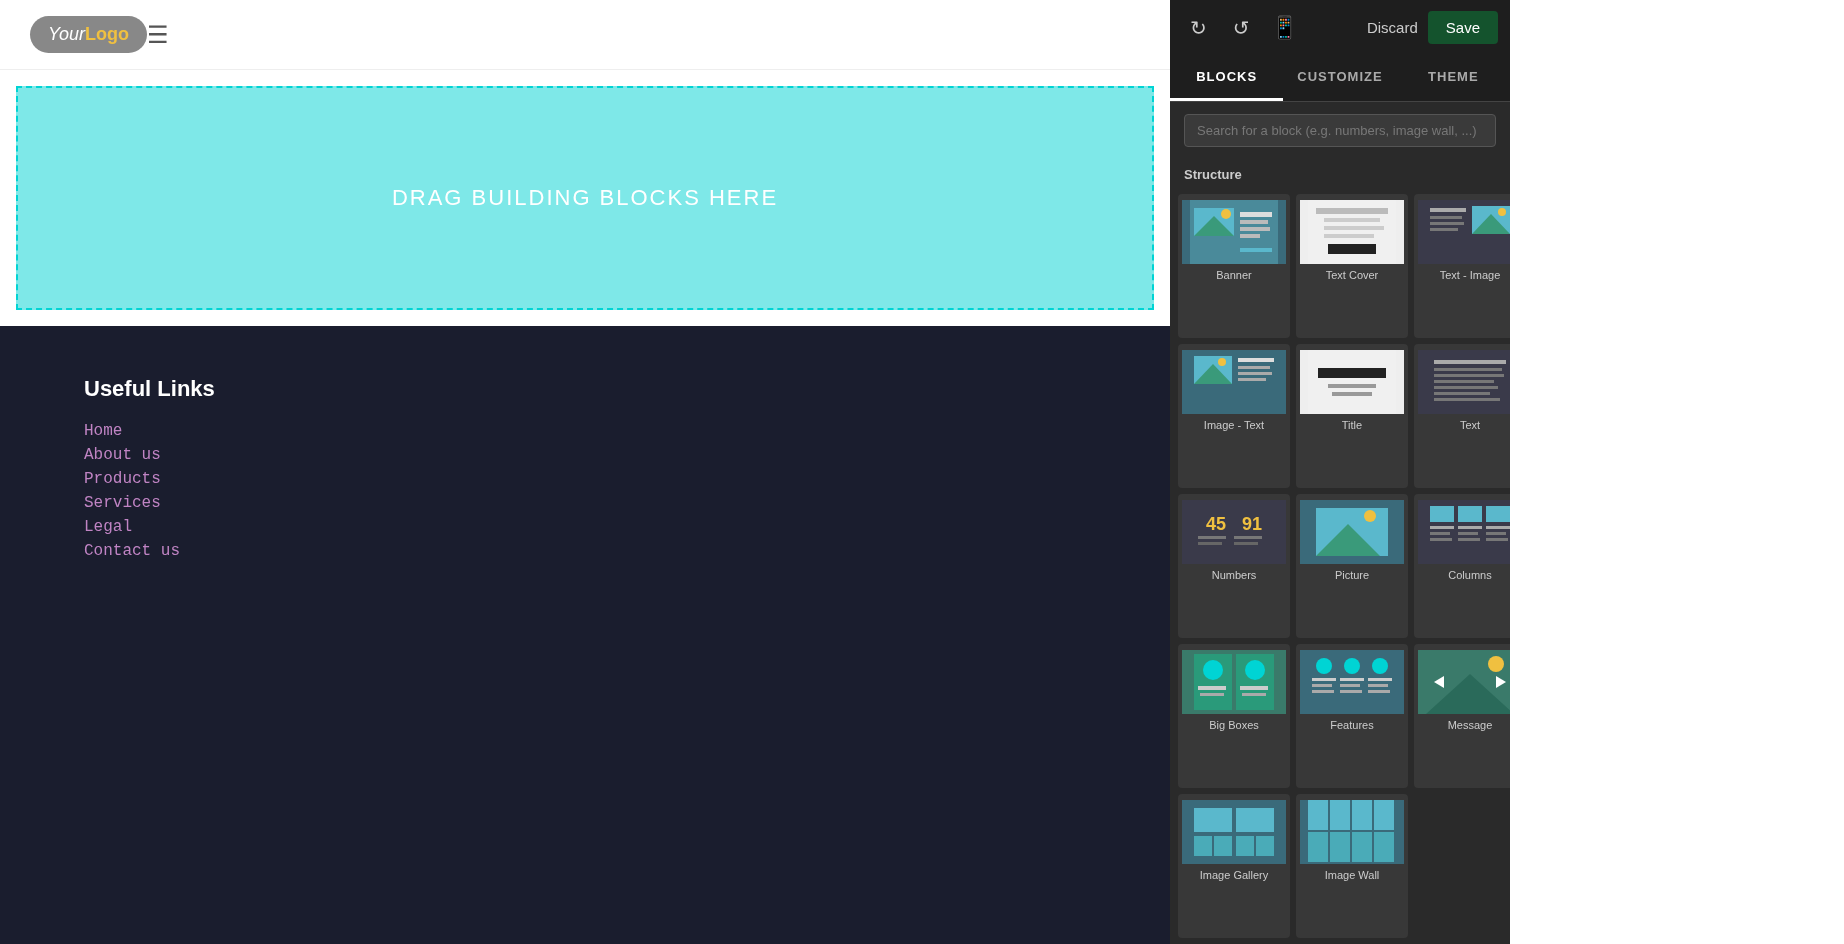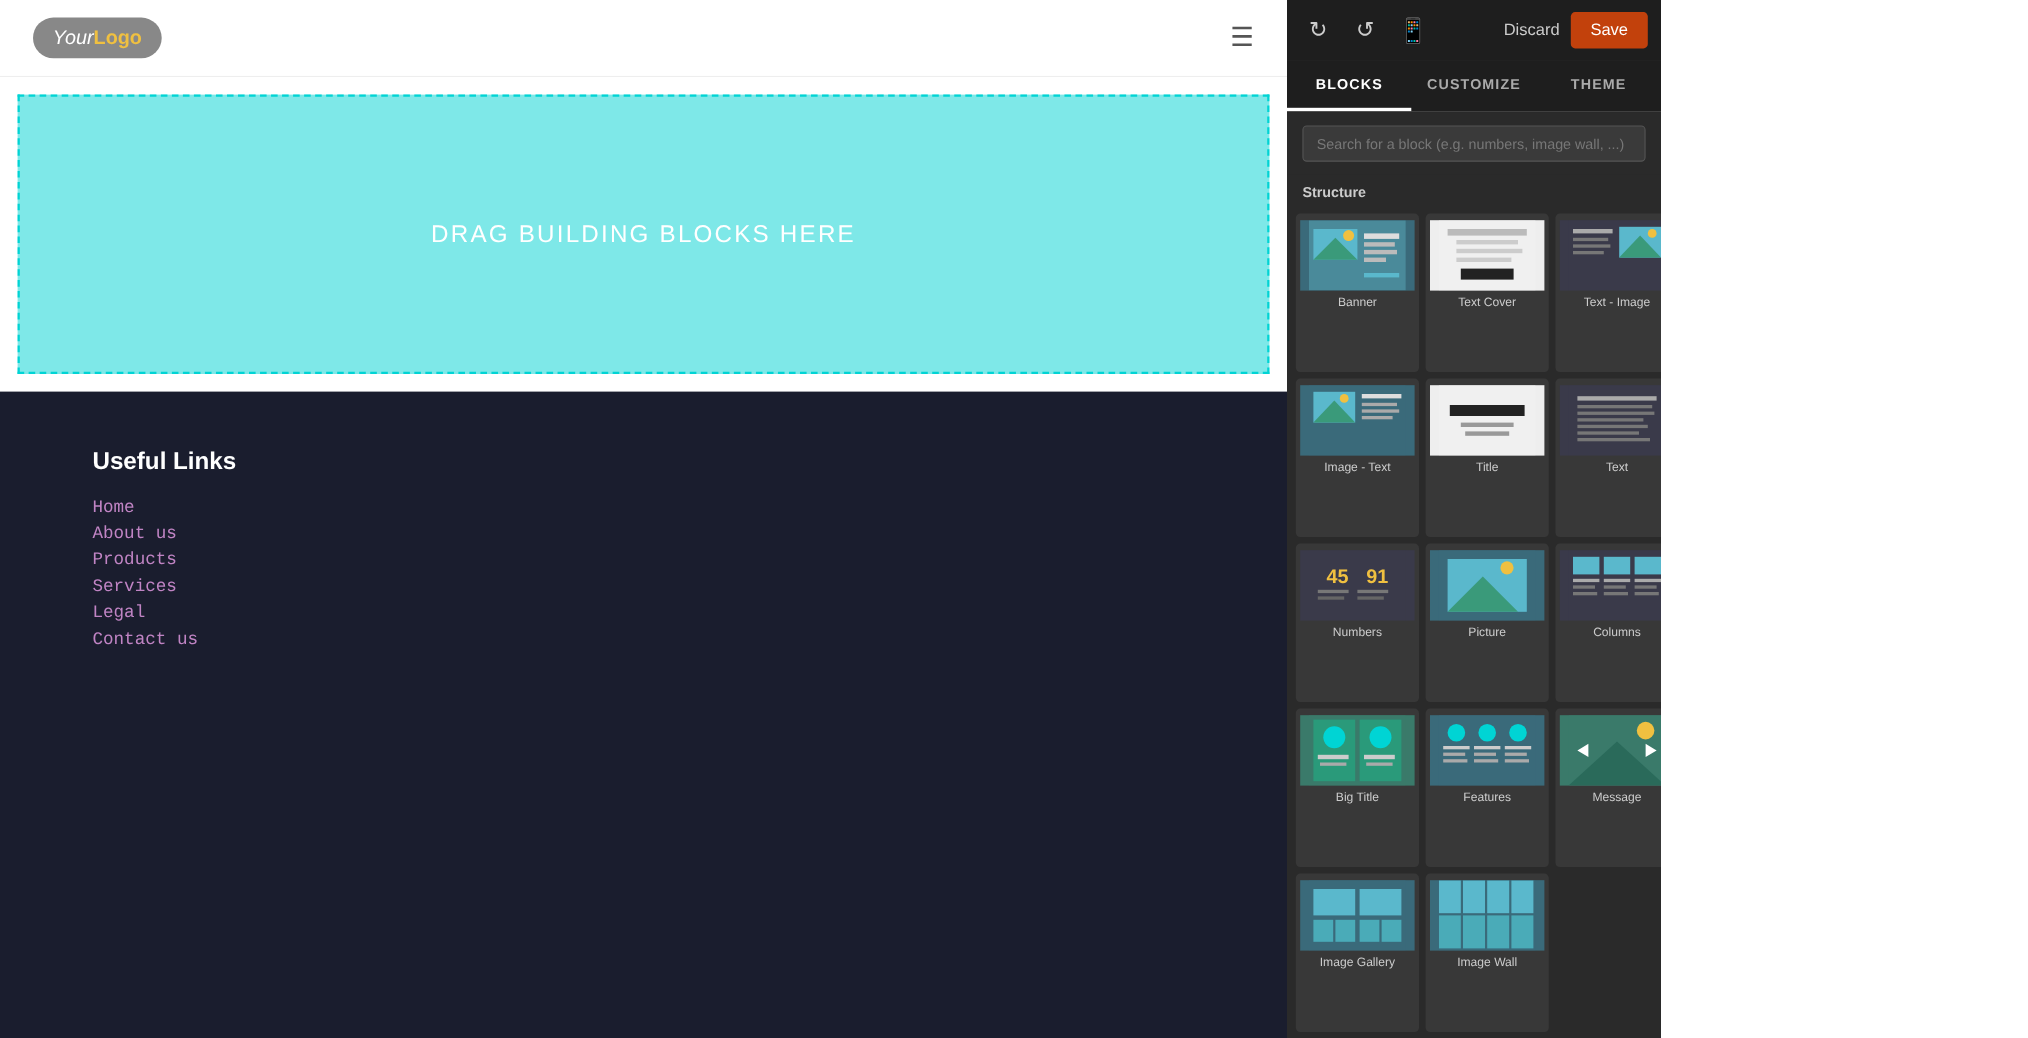"Your" #header { justify-content: space-between -> flex-start }
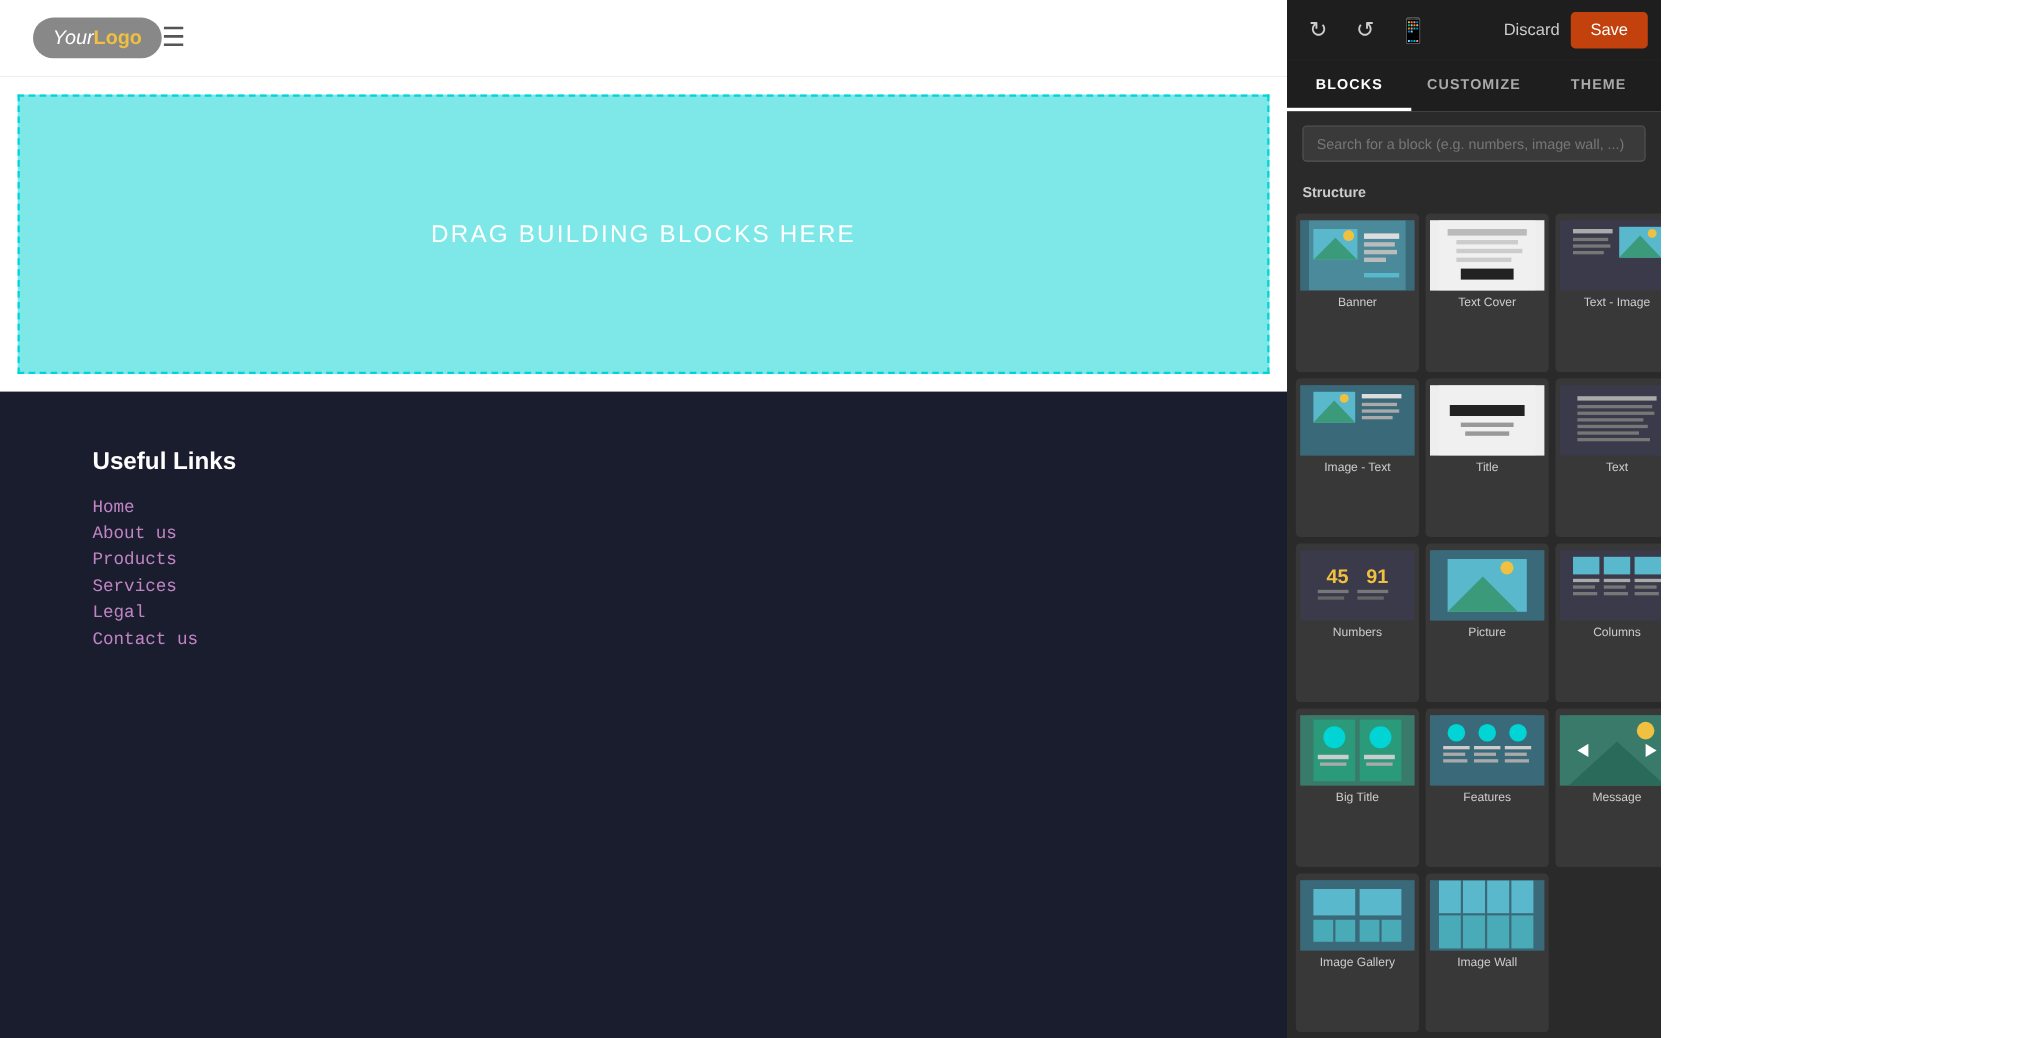"Save" #save-btn { background: #c2410c -> #14532d }
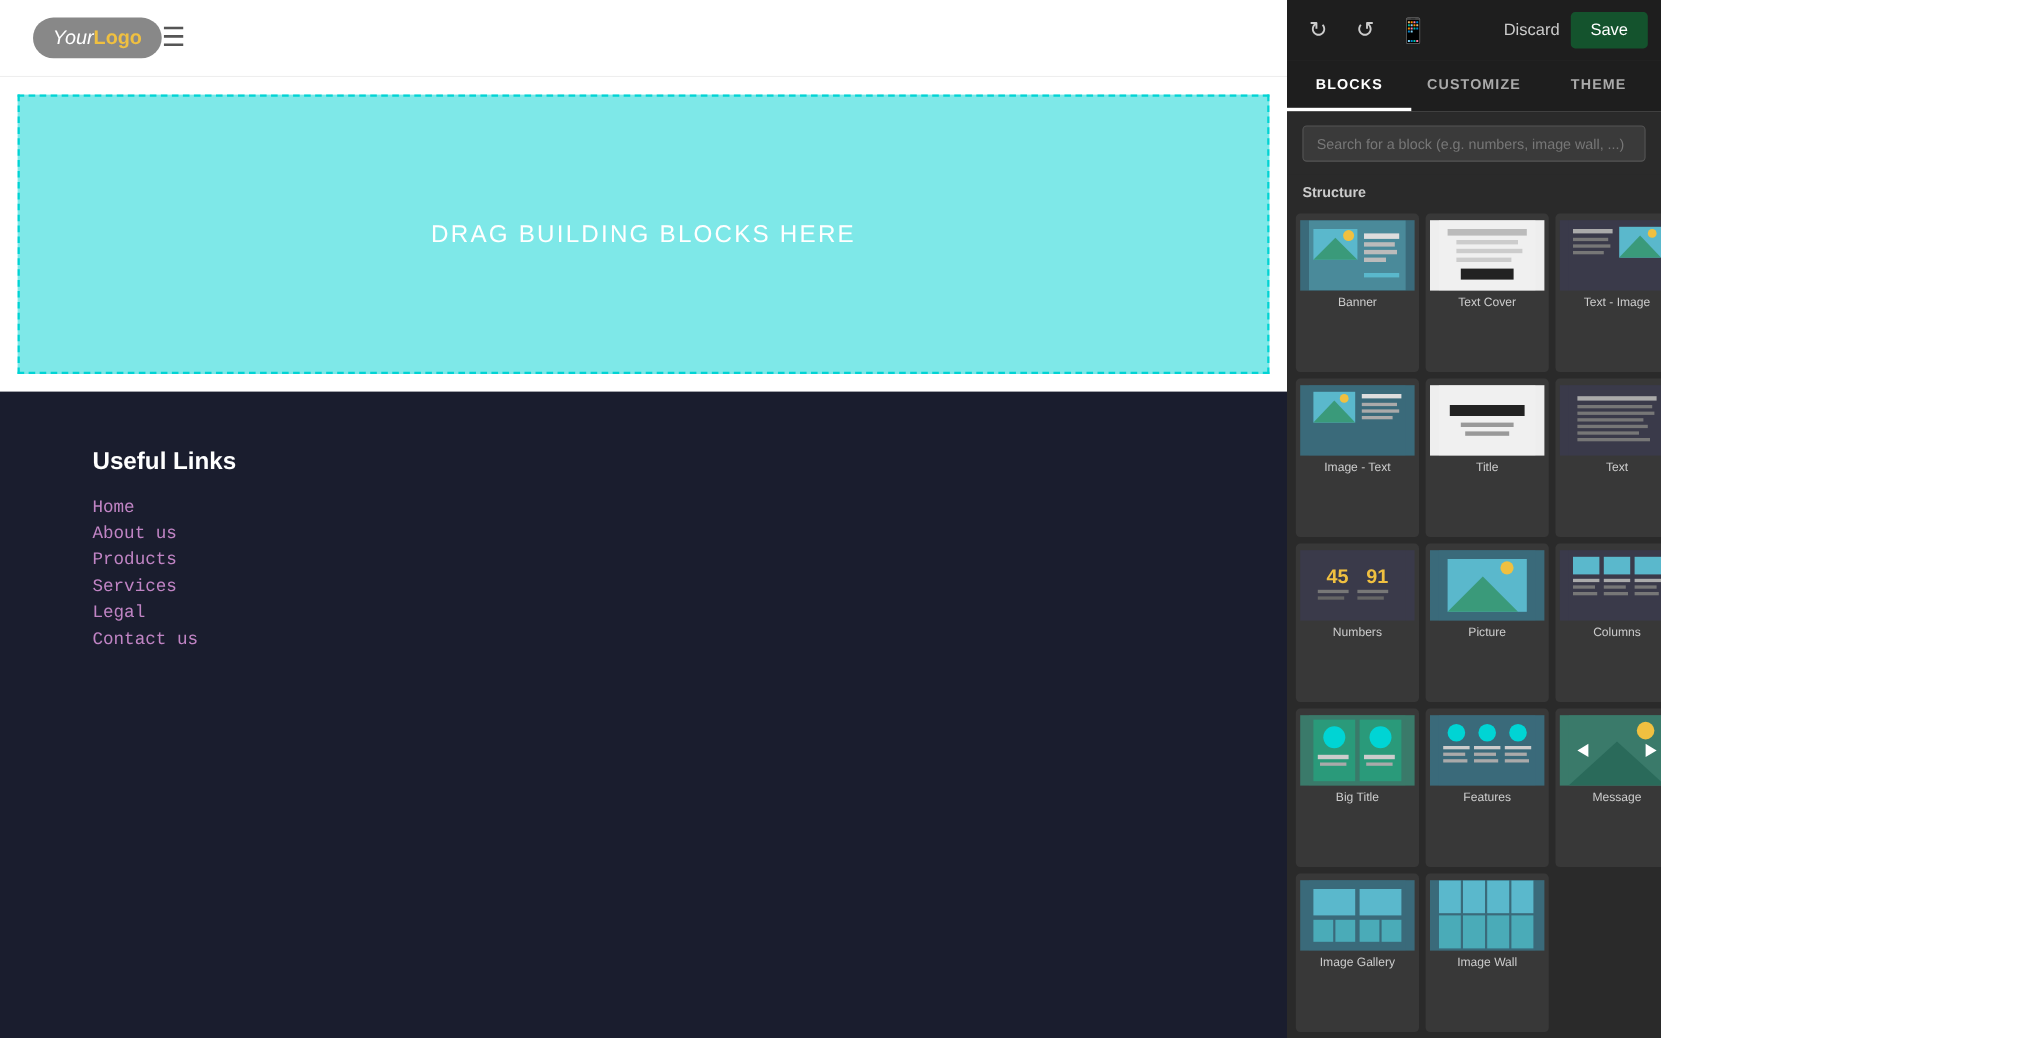"DRAG BUILDING BLOCKS HERE" #drop-zone { height: 254px -> 224px }
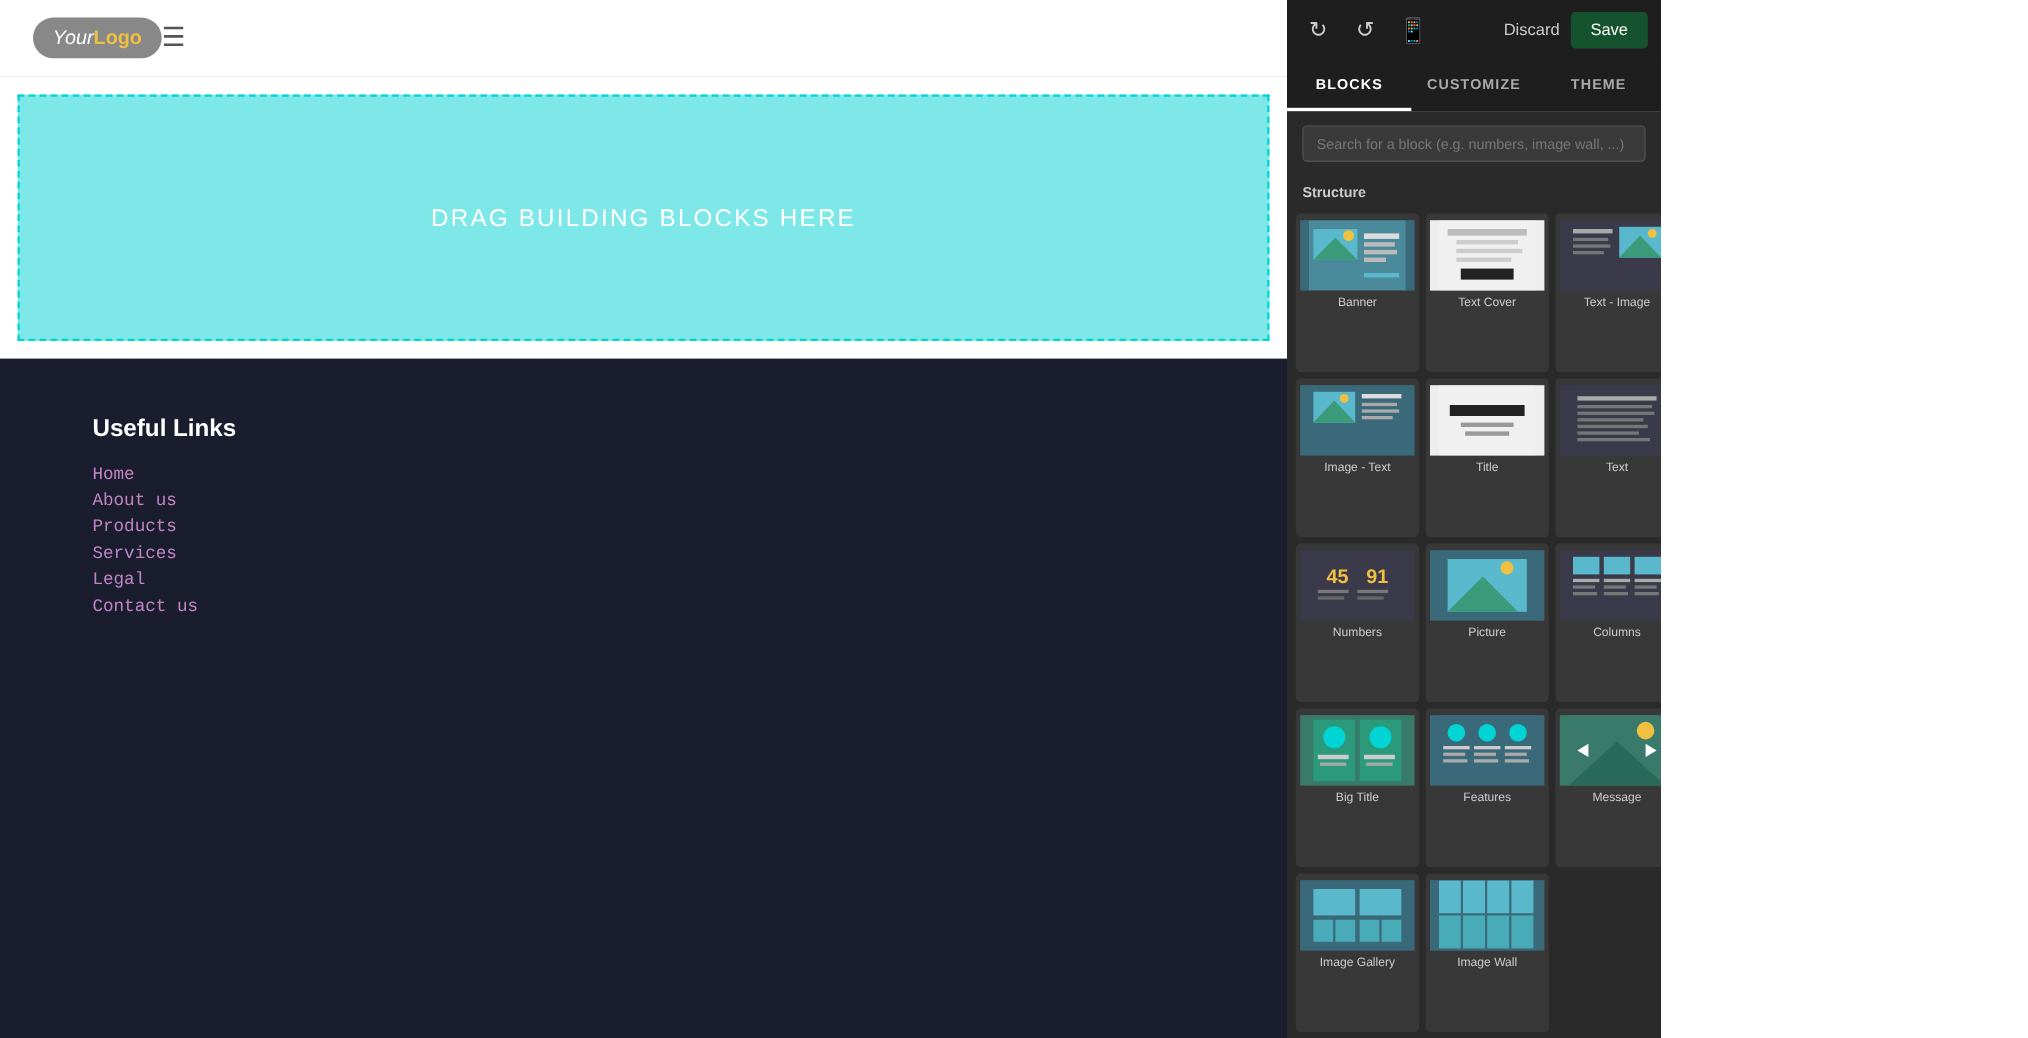"Big Title" div.block-label { text: Title -> Boxes }
